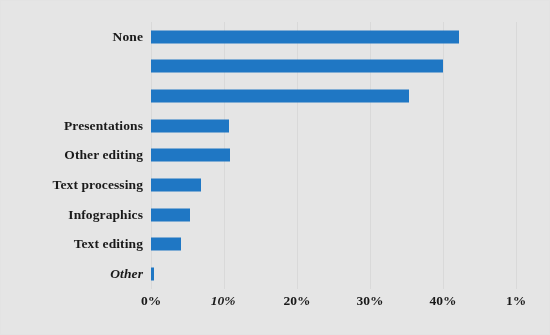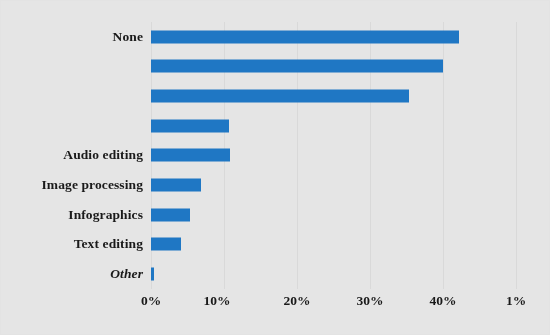"Presentations" div.y-label { html: none -> <div>Presentations</div> }
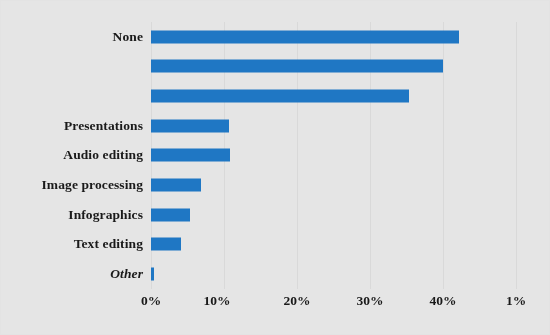"Audio editing" div.y-label { text: Audio -> Other }
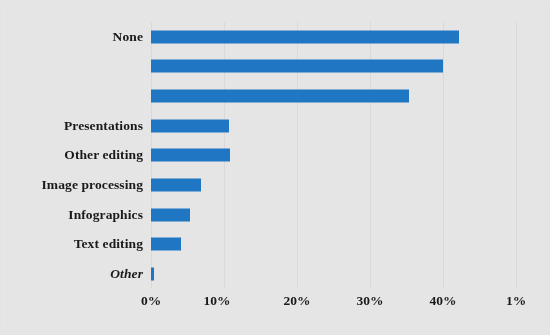"Image processing" div.y-label { text: Image -> Text }
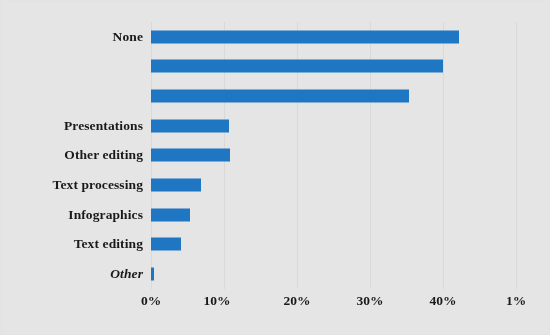"10%" div.x-label { font-style: none -> italic; left: 66px -> 72px }
